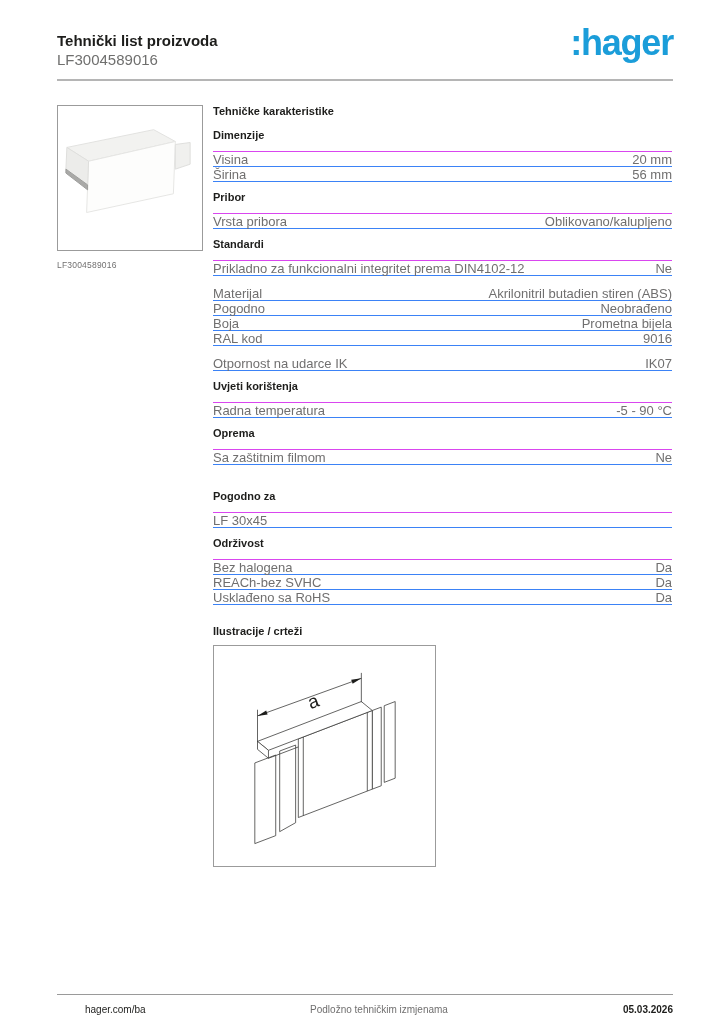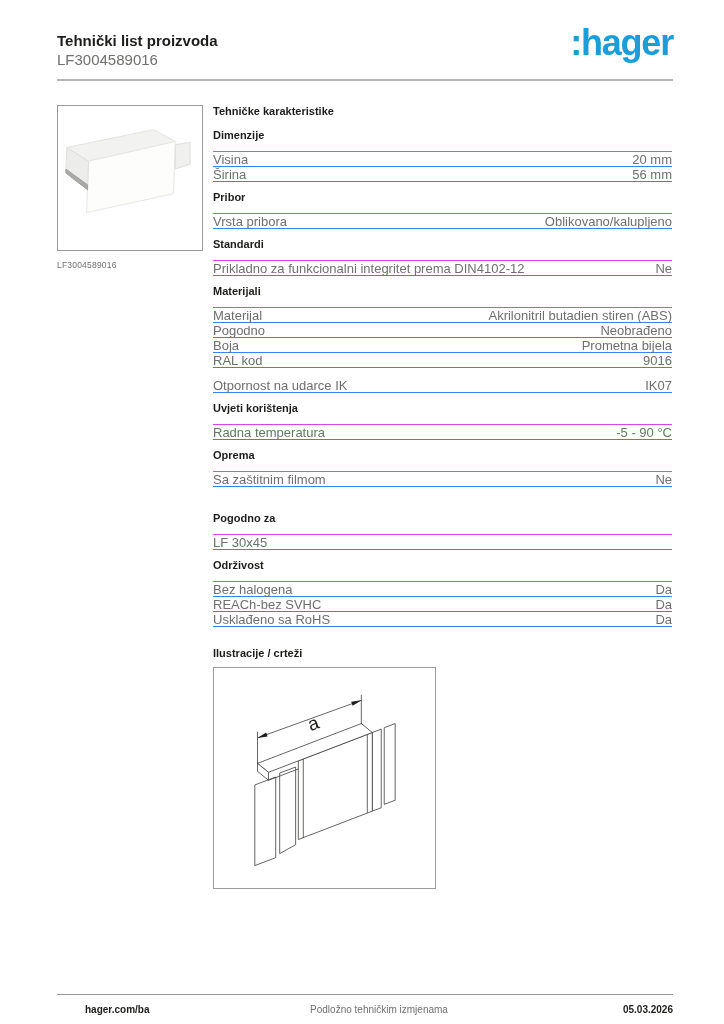"Materijali" div.section-title { html: <div>Materijali</div> -> none }
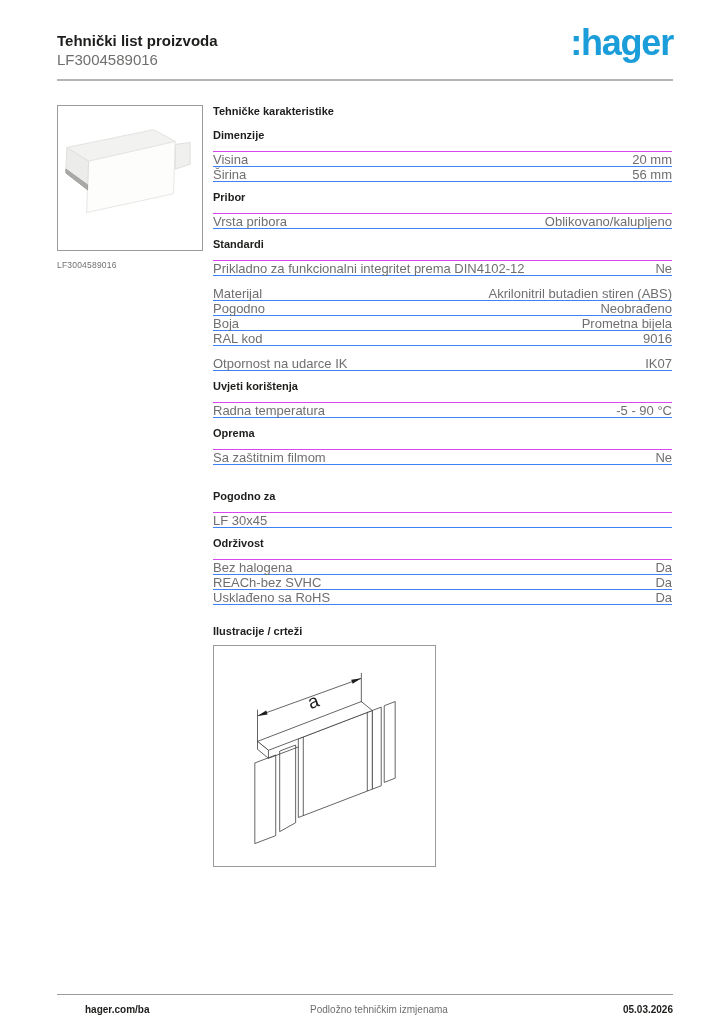"hager.com/ba" .footer-site { font-weight: bold -> normal }
